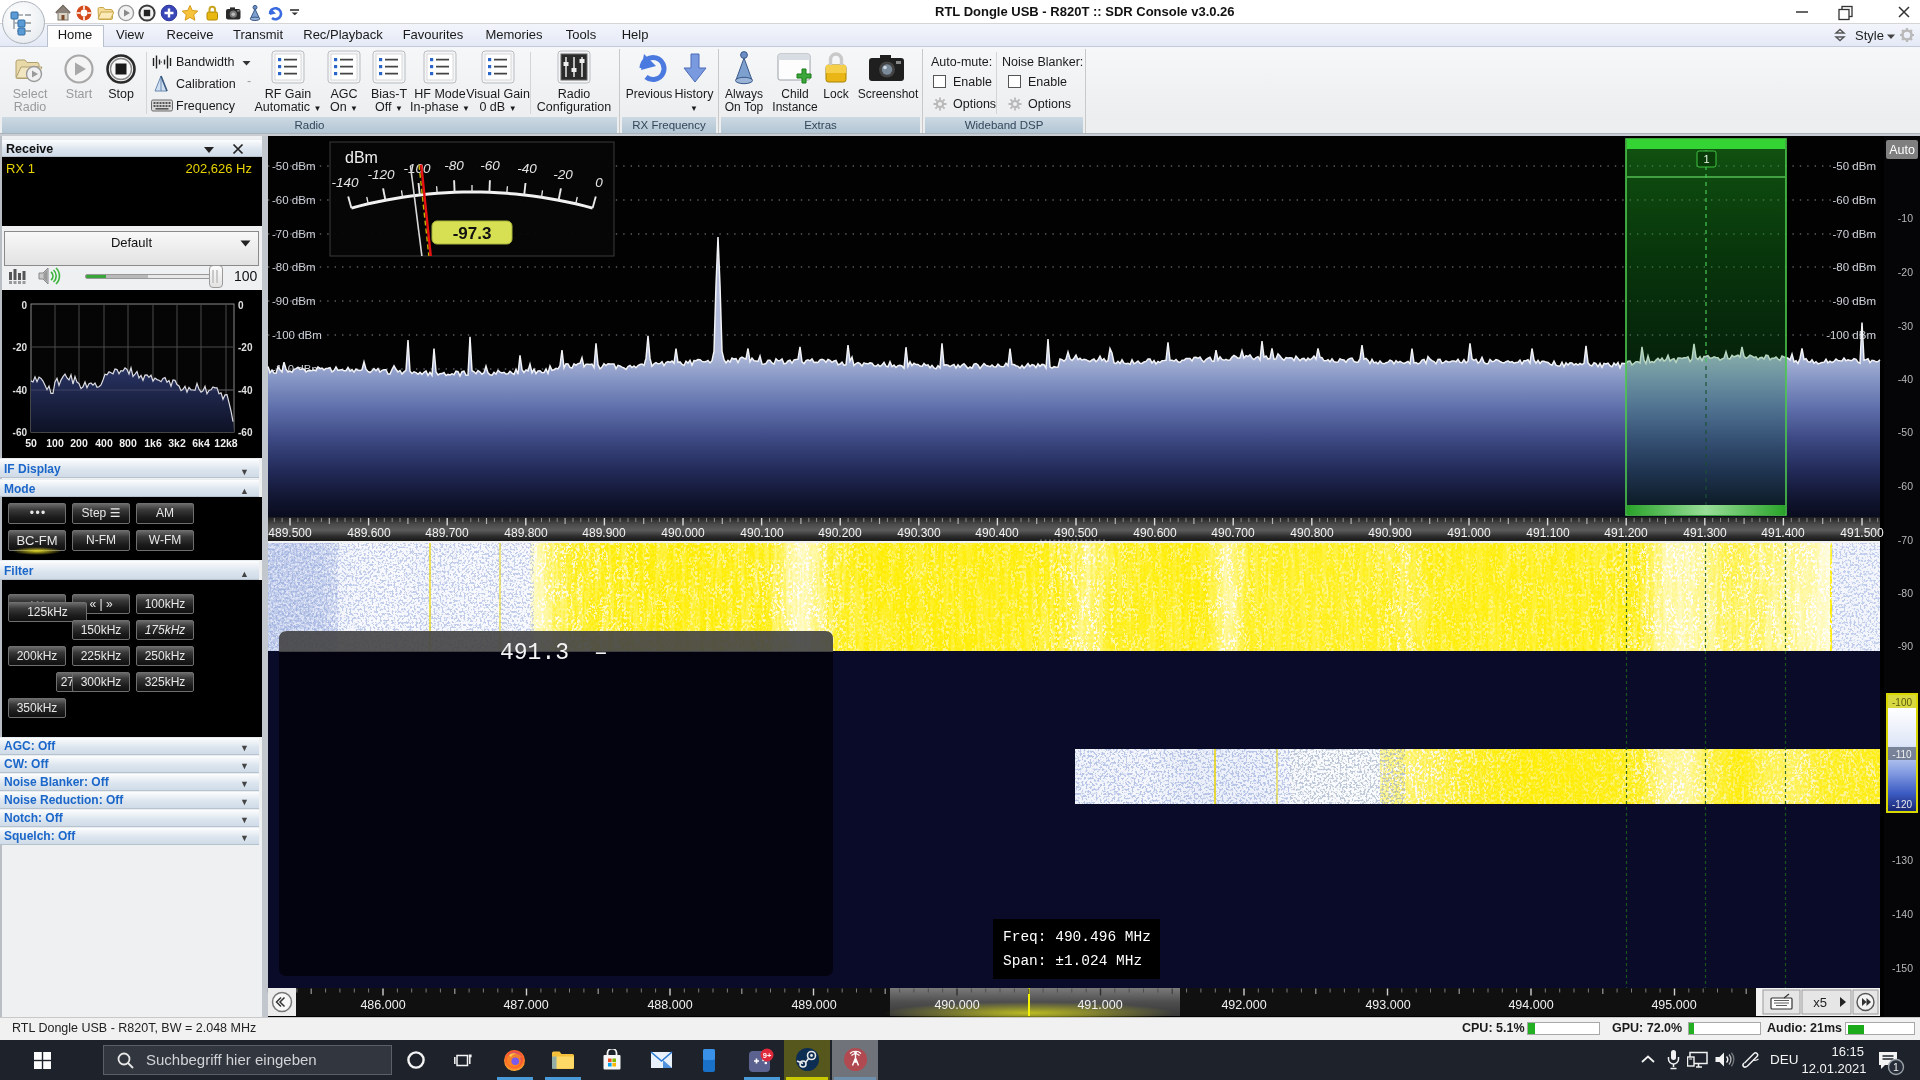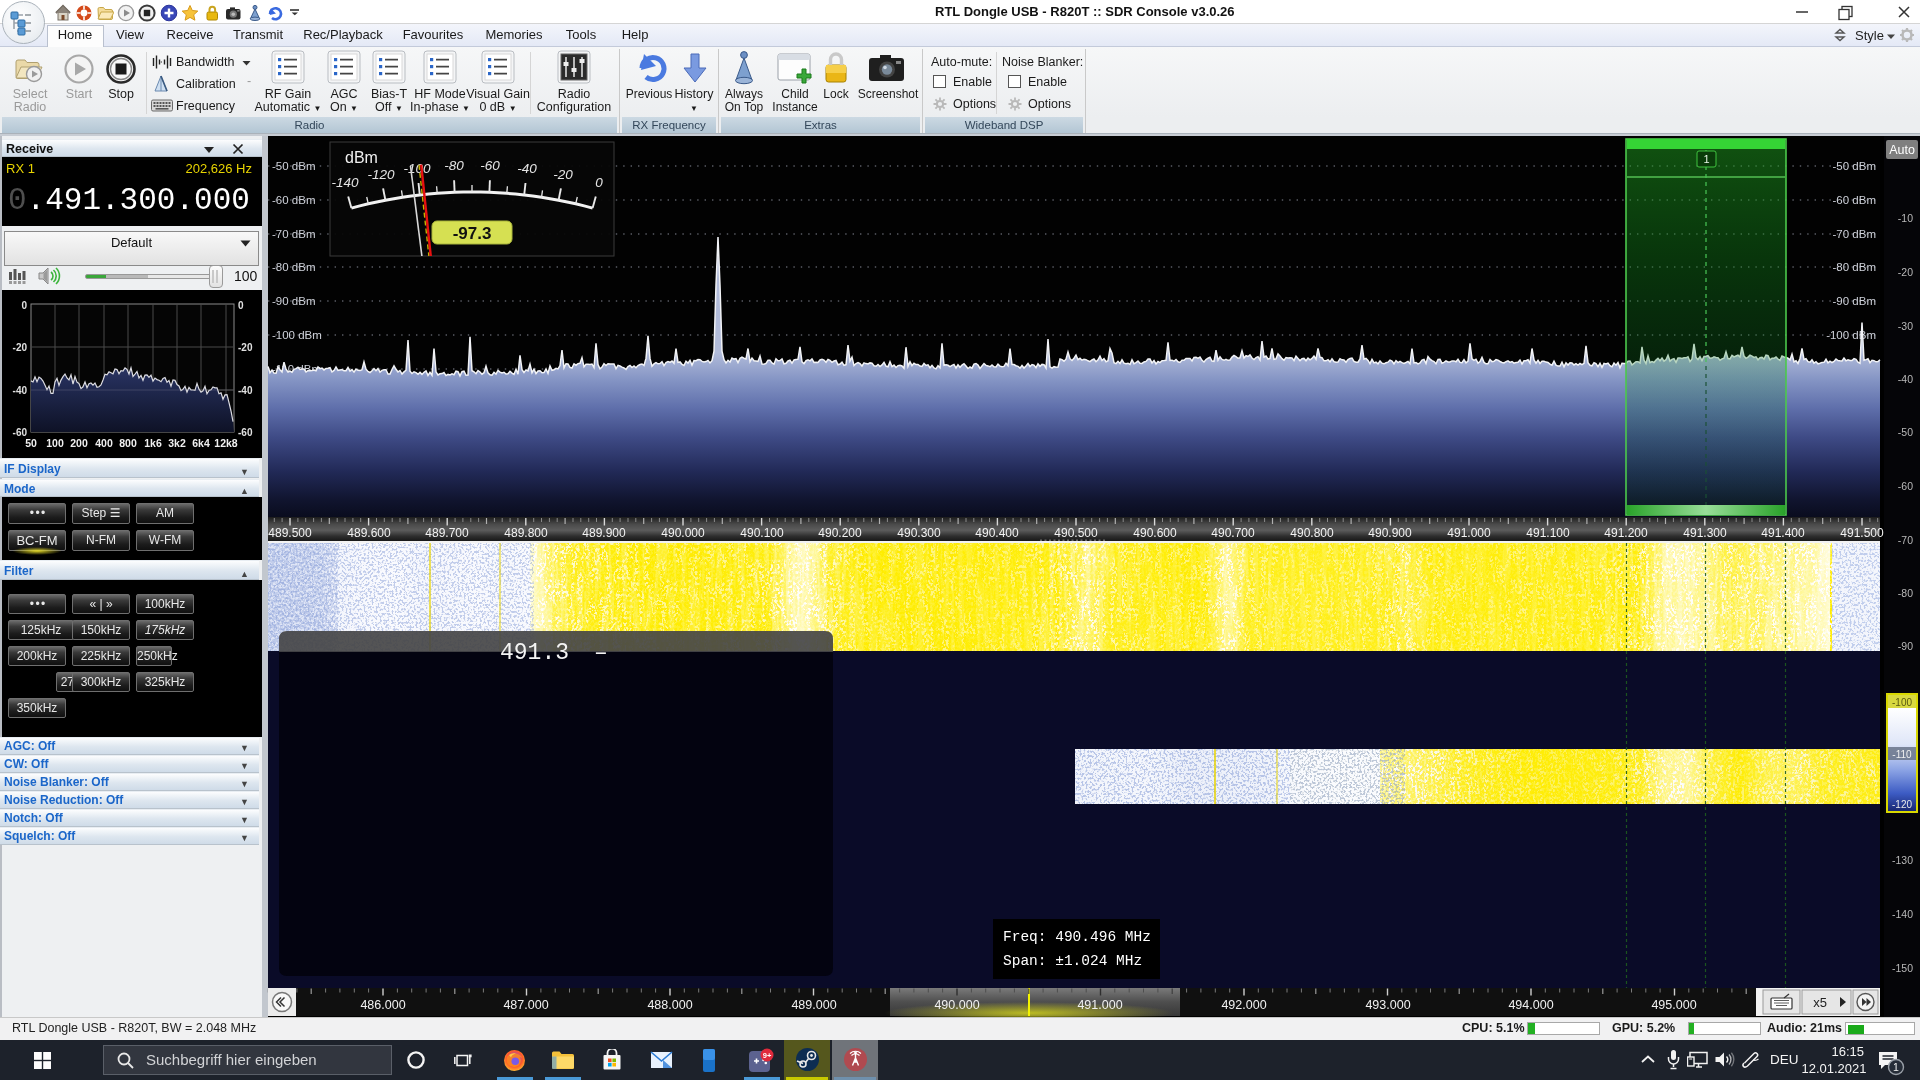"0.491.300.000" div.abs { html: <div><span>0</span>.491.300.000</div> -> none }
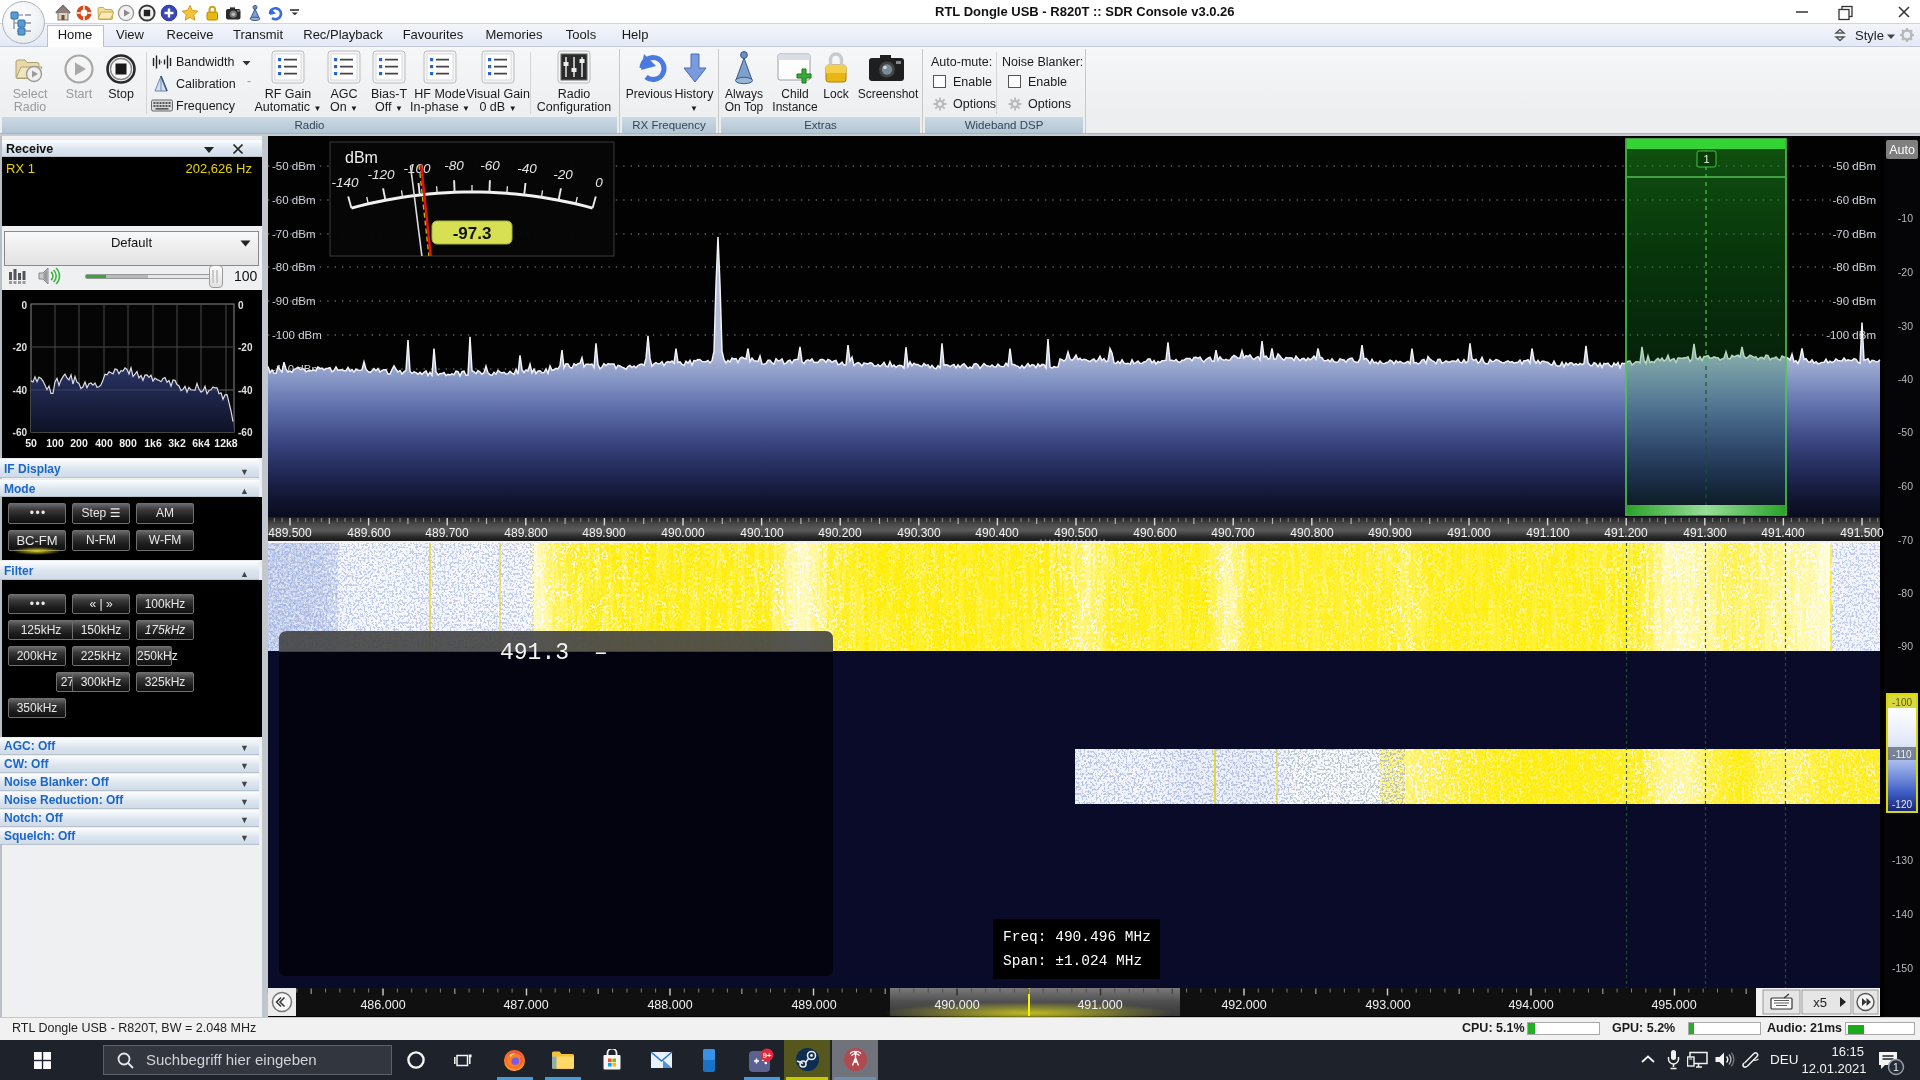"125kHz" div.modebtn { top: 620px -> 602px; width: 66px -> 79px }
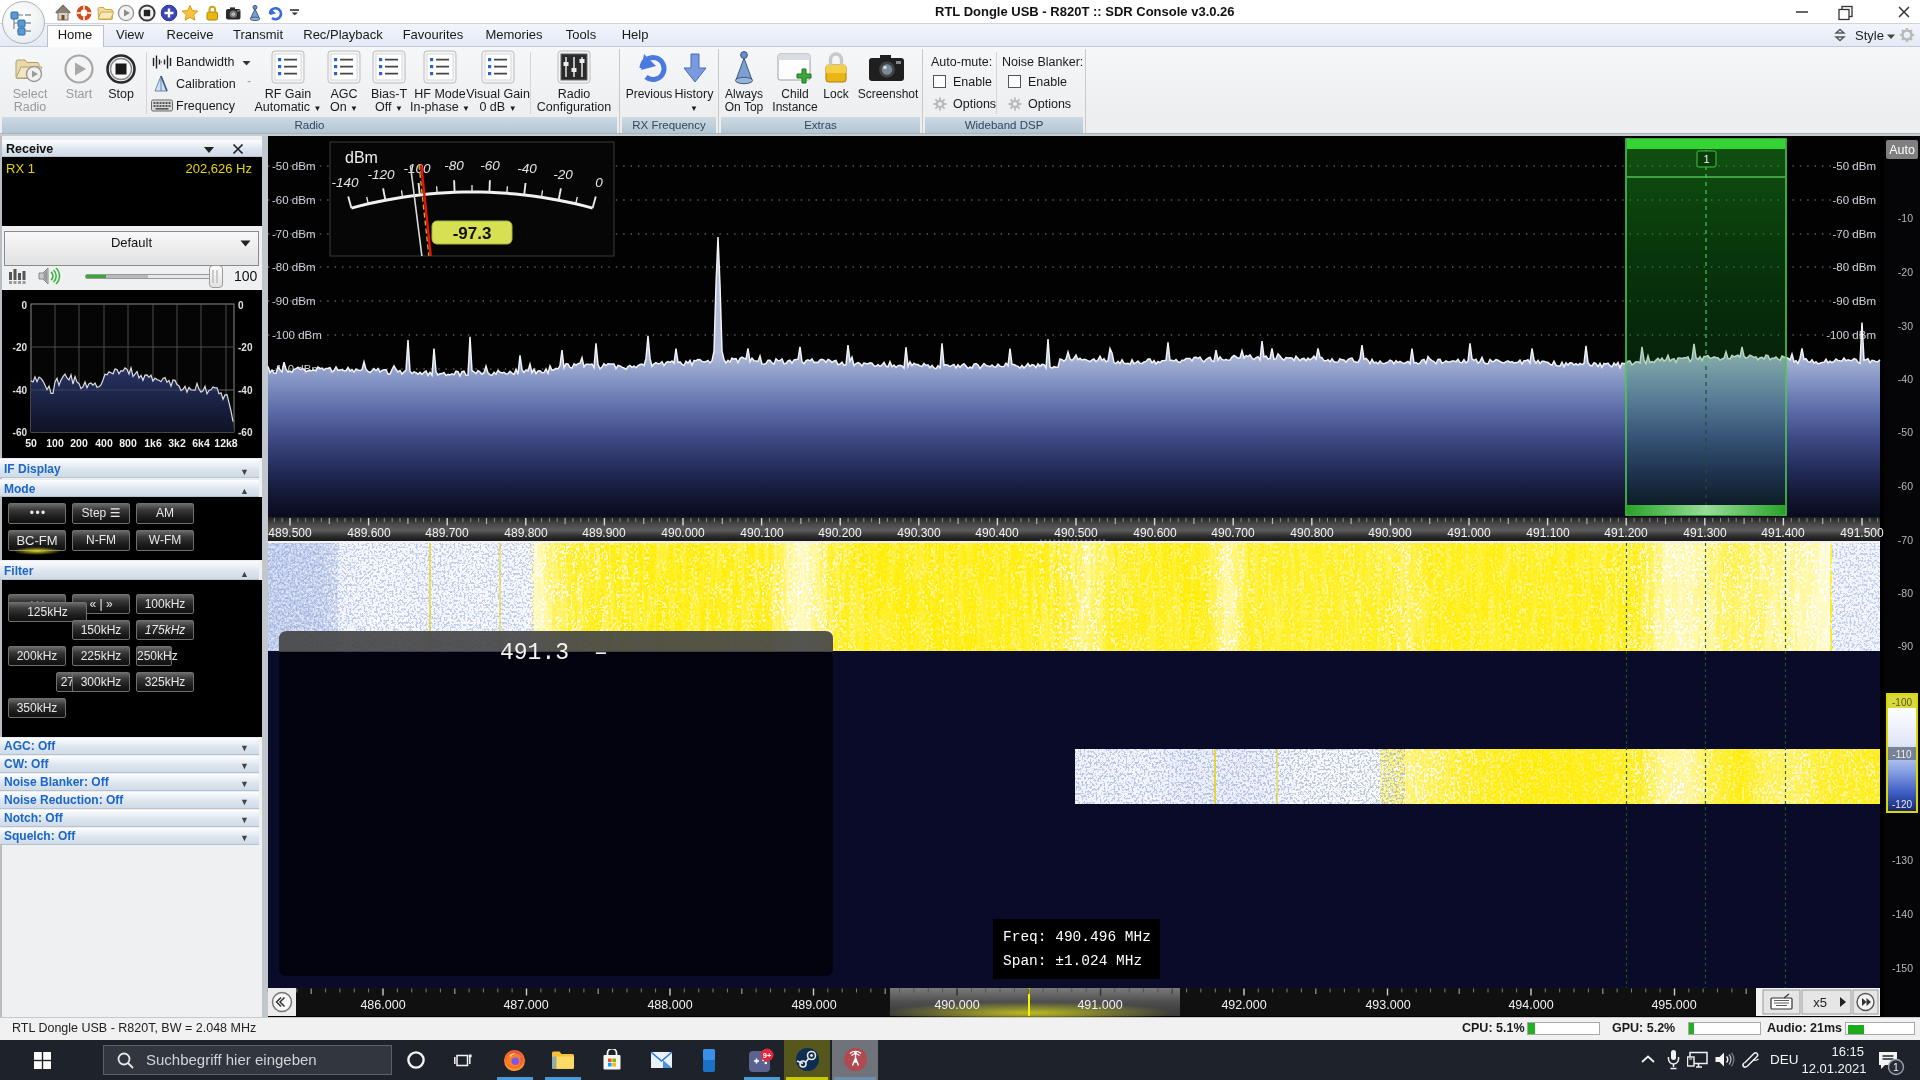"250kHz" div.modebtn { width: 36px -> 58px }
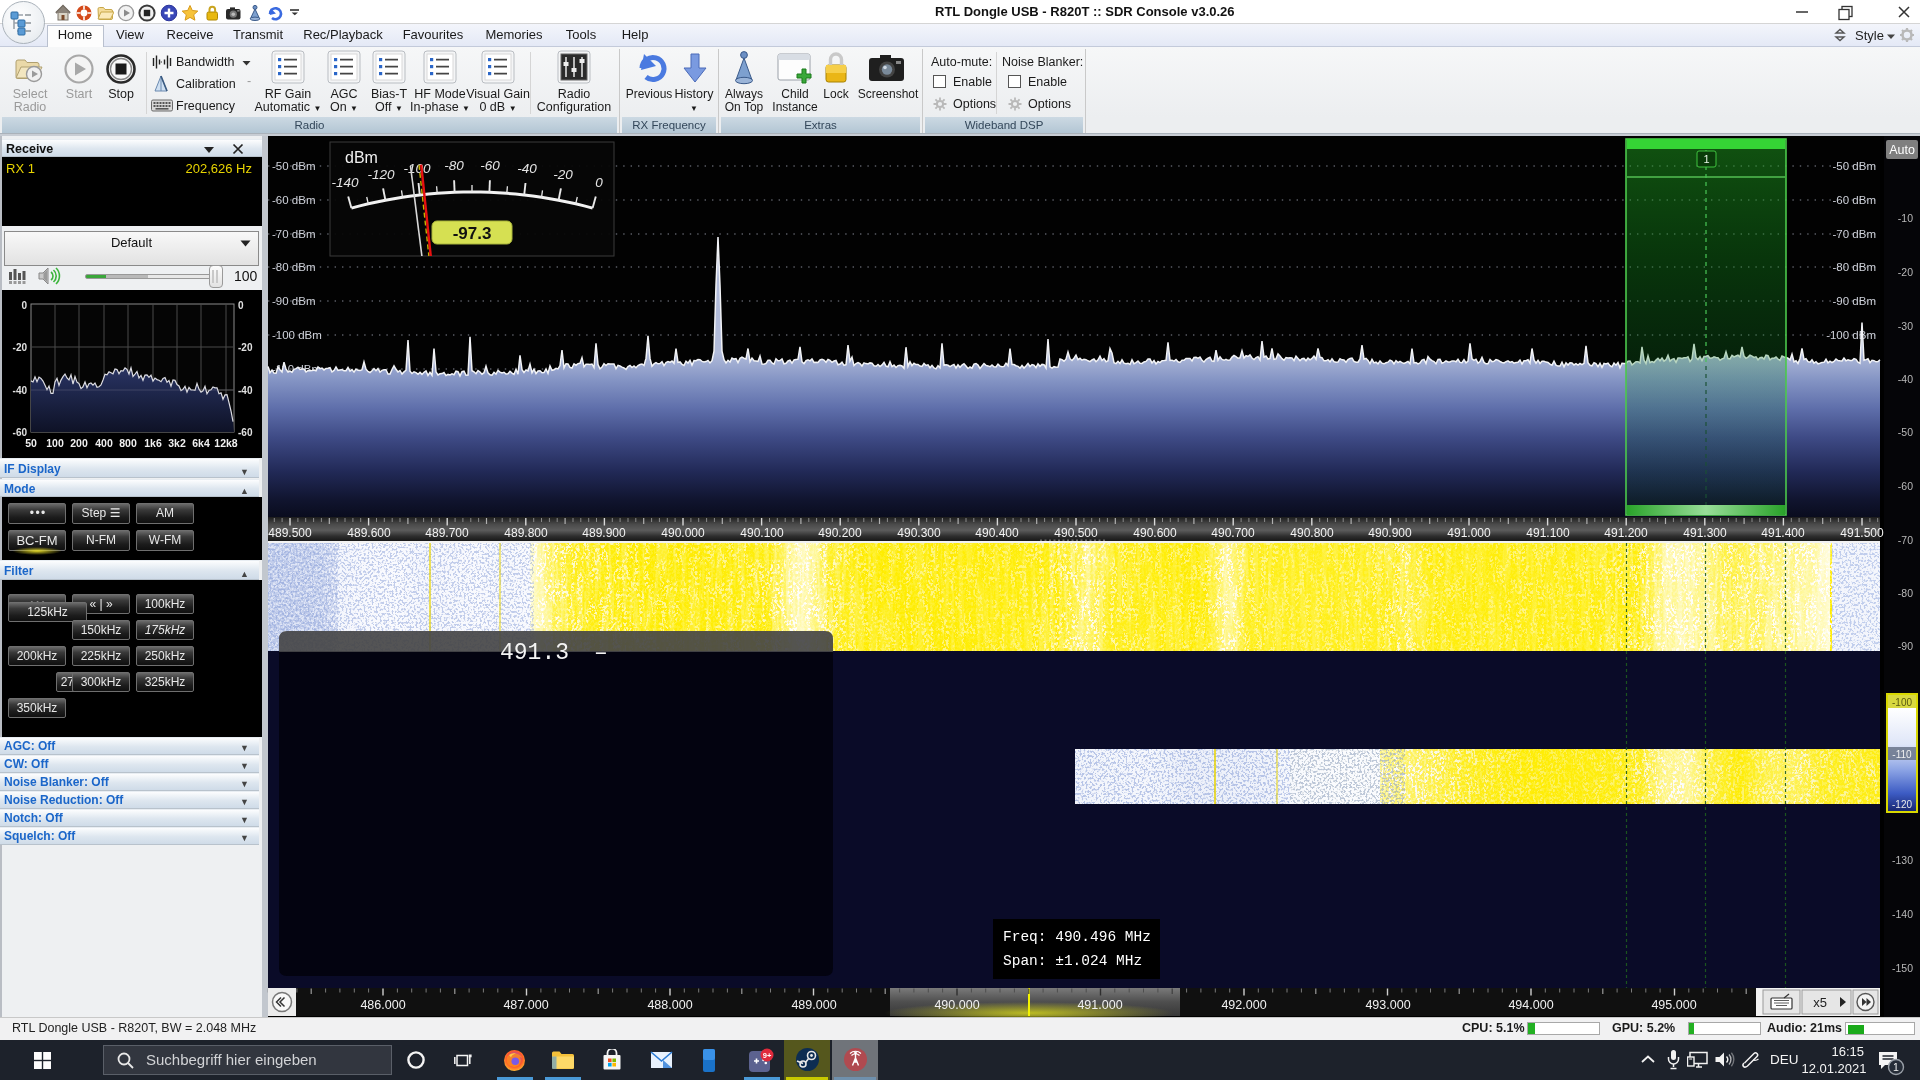"GPU: 5.2%" div.abs { text: 5.2% -> 72.0% }
